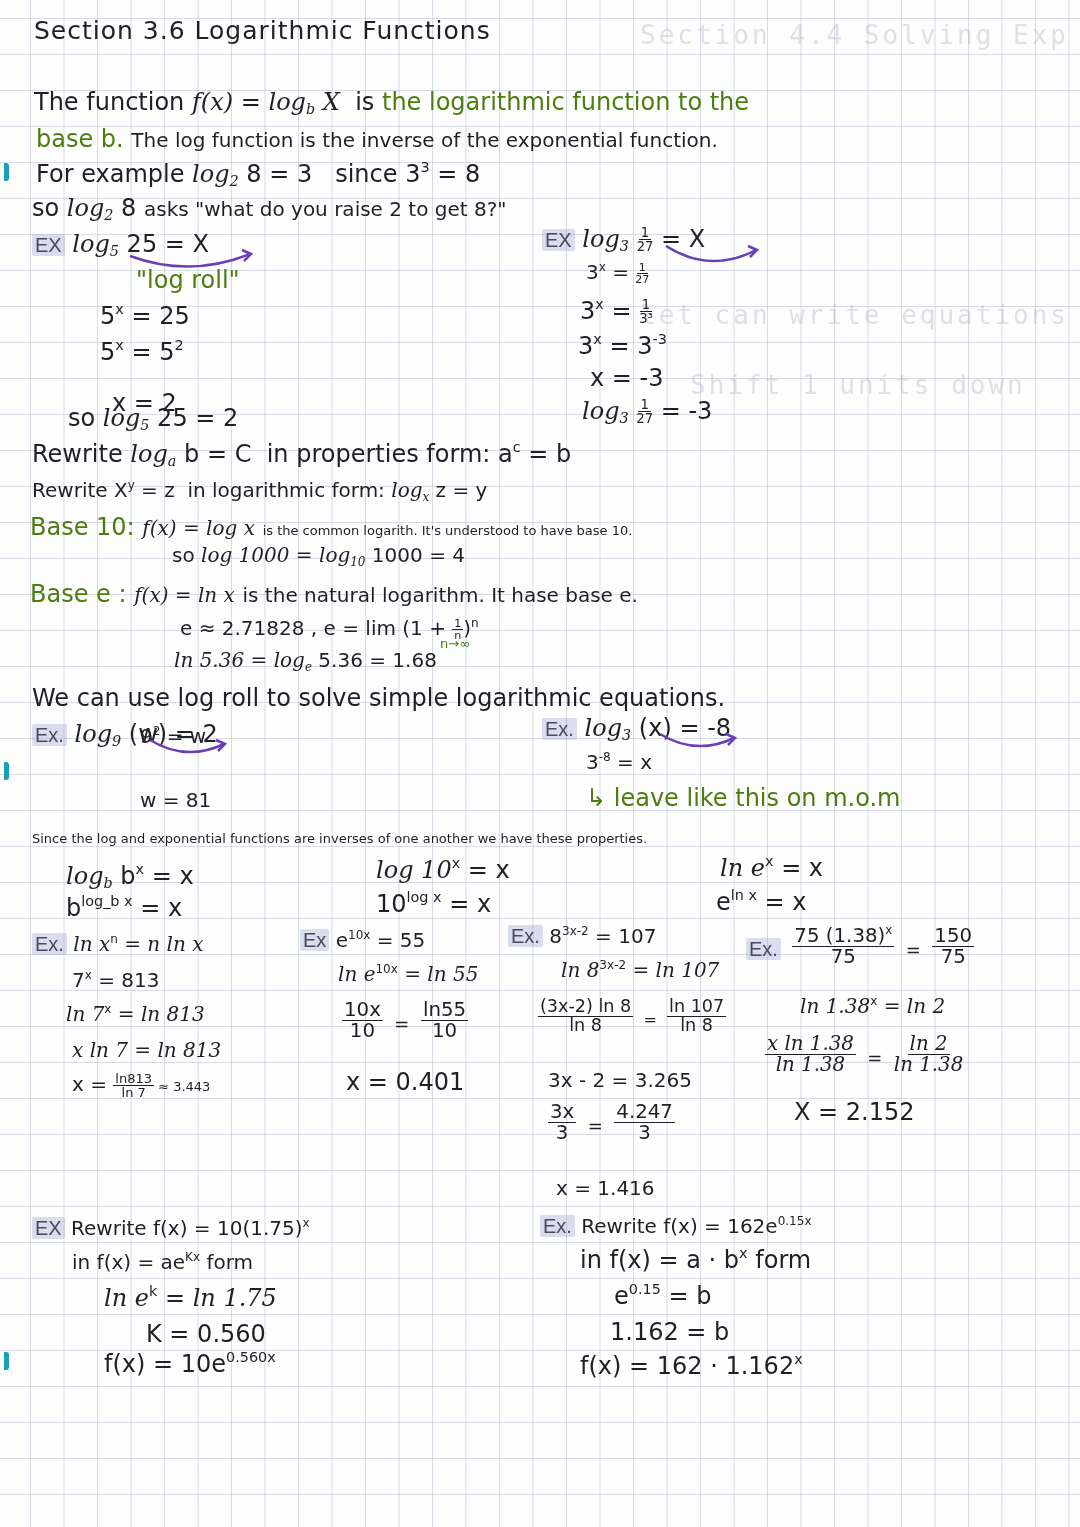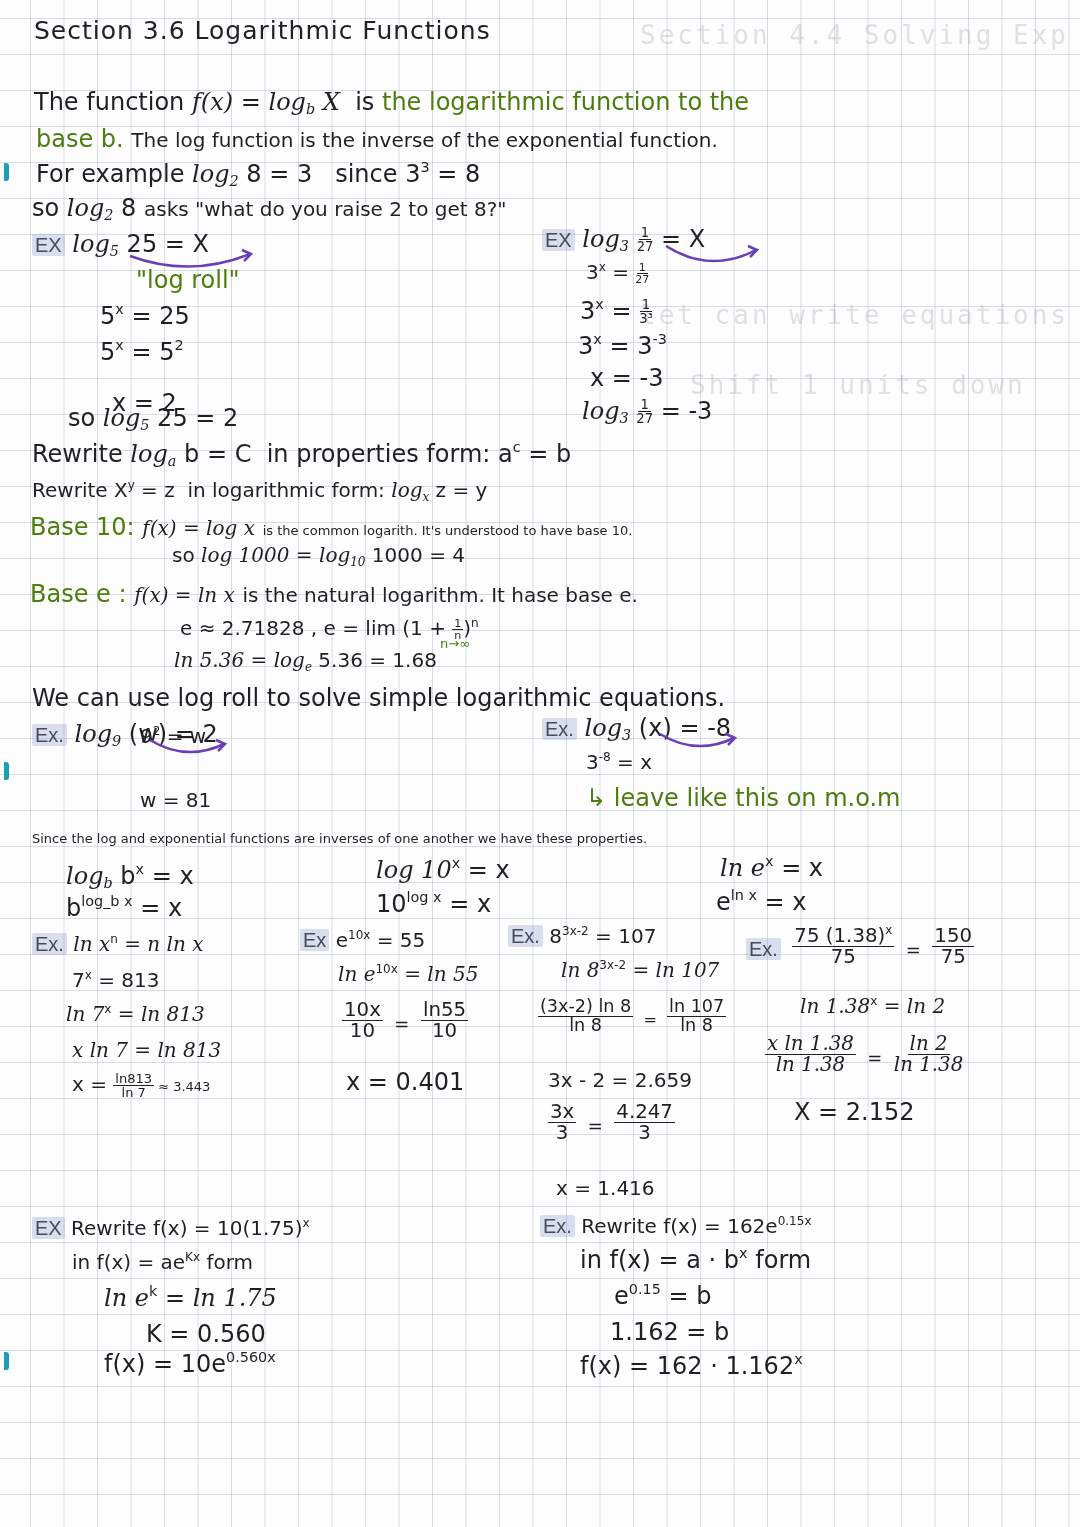"3x - 2 = 2.659" div.line { text: 2.659 -> 3.265 }
